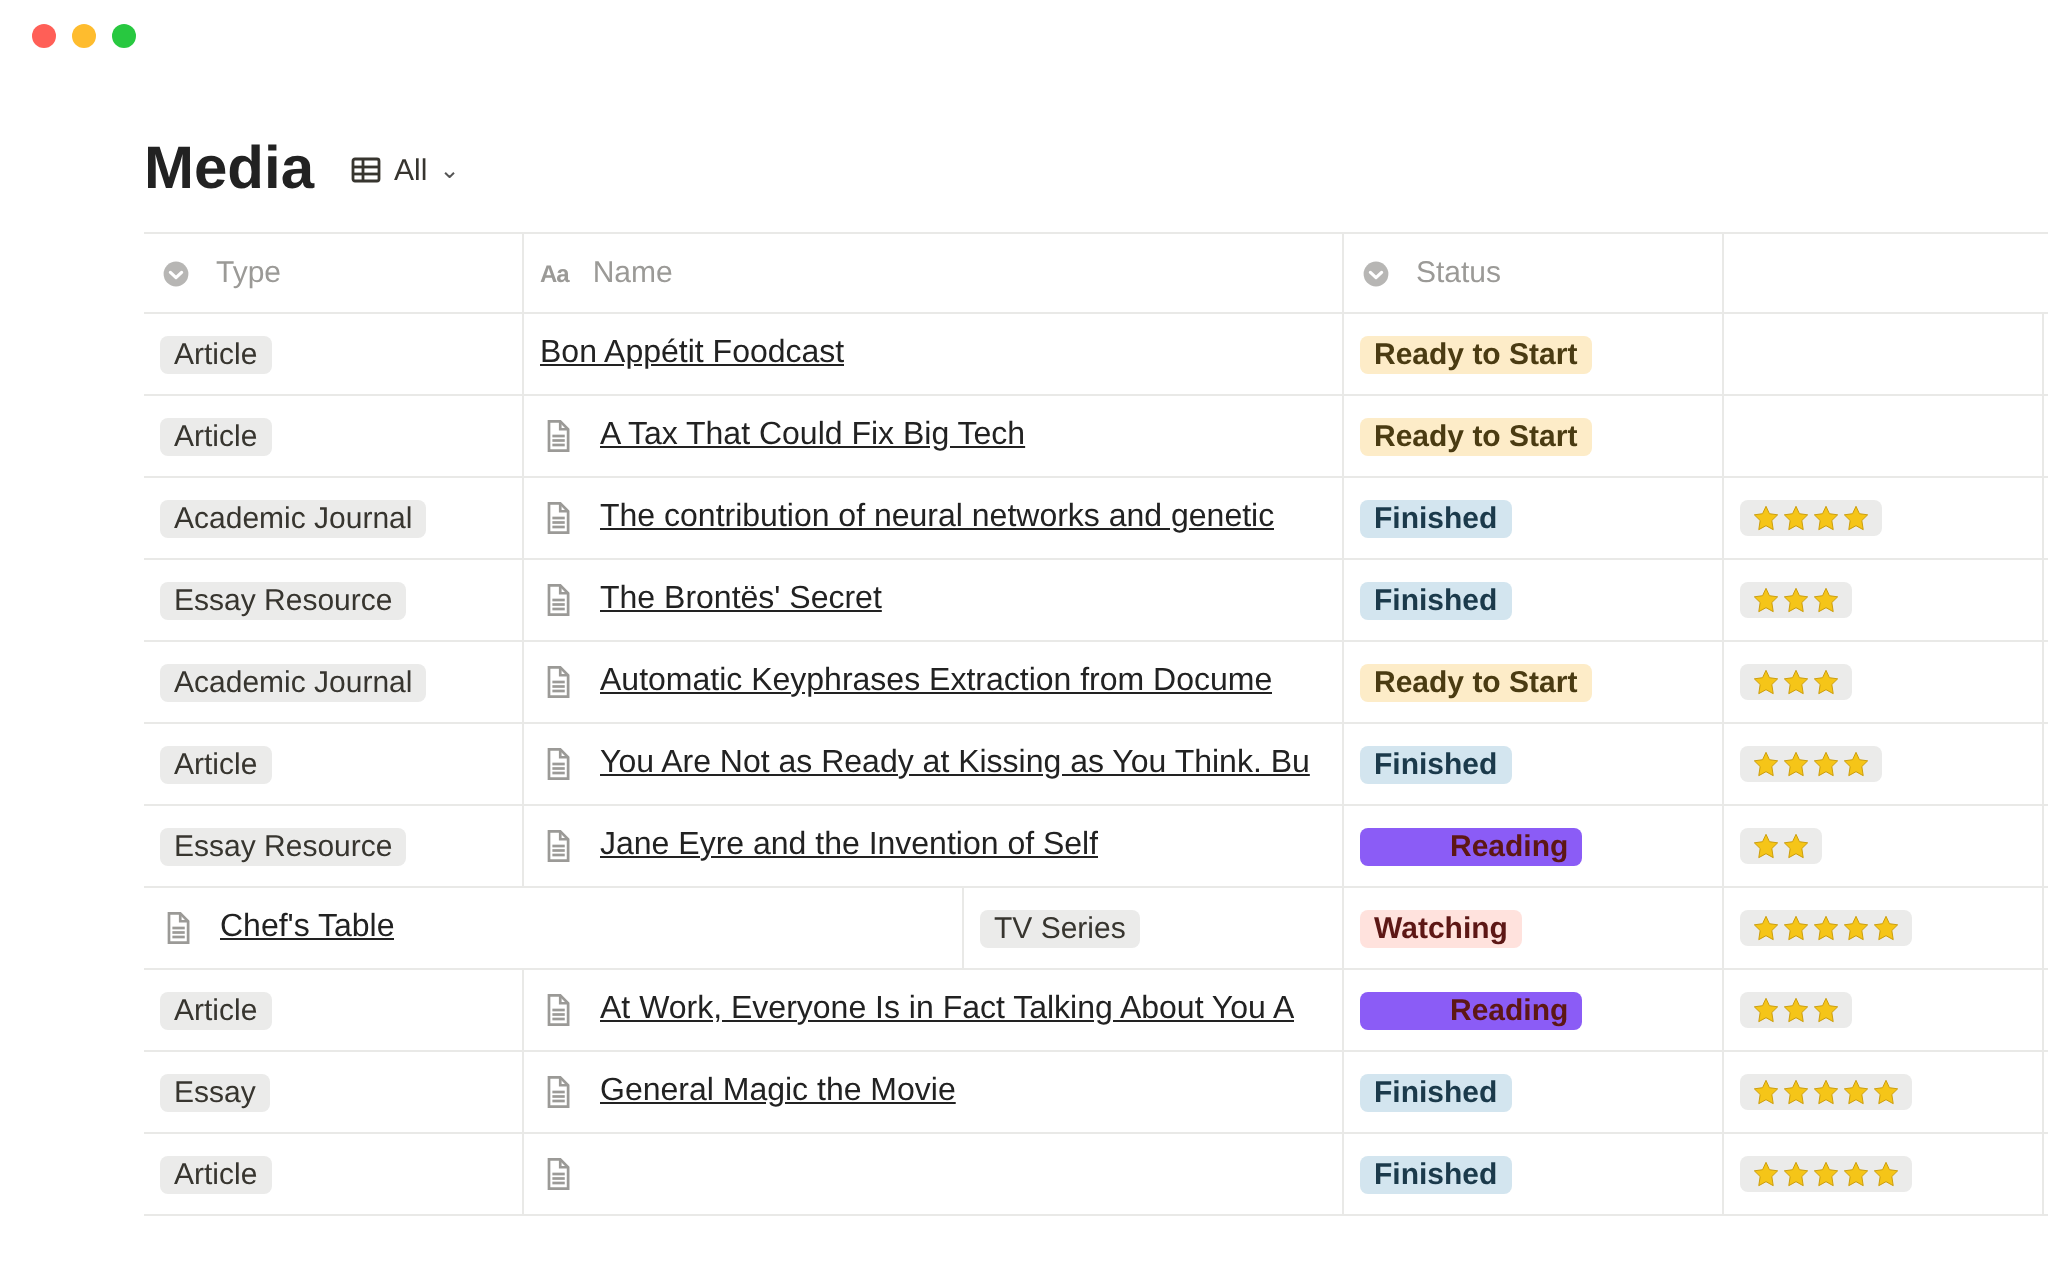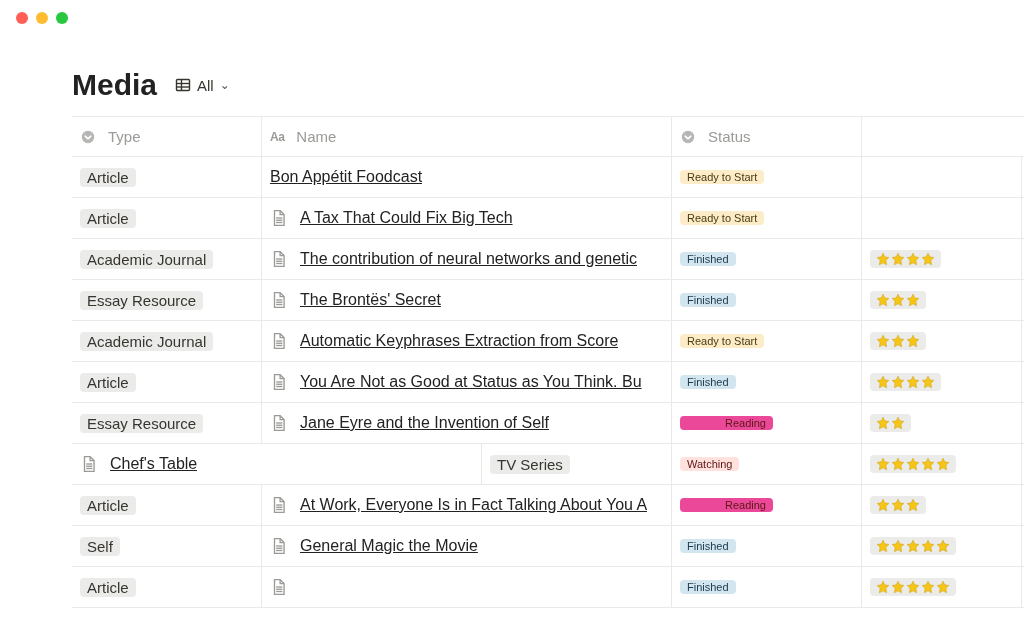"Ready to Start" .pill { font-size: 11px -> 15px; font-weight: none -> bold }
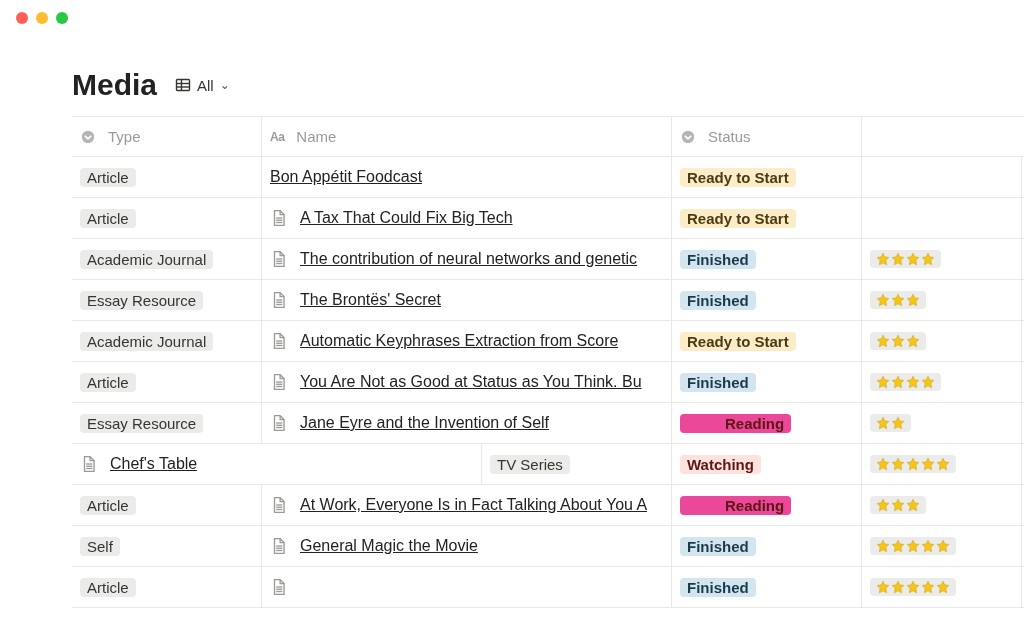"Automatic Keyphrases Extraction from" span.txt { text: Score -> Docume }
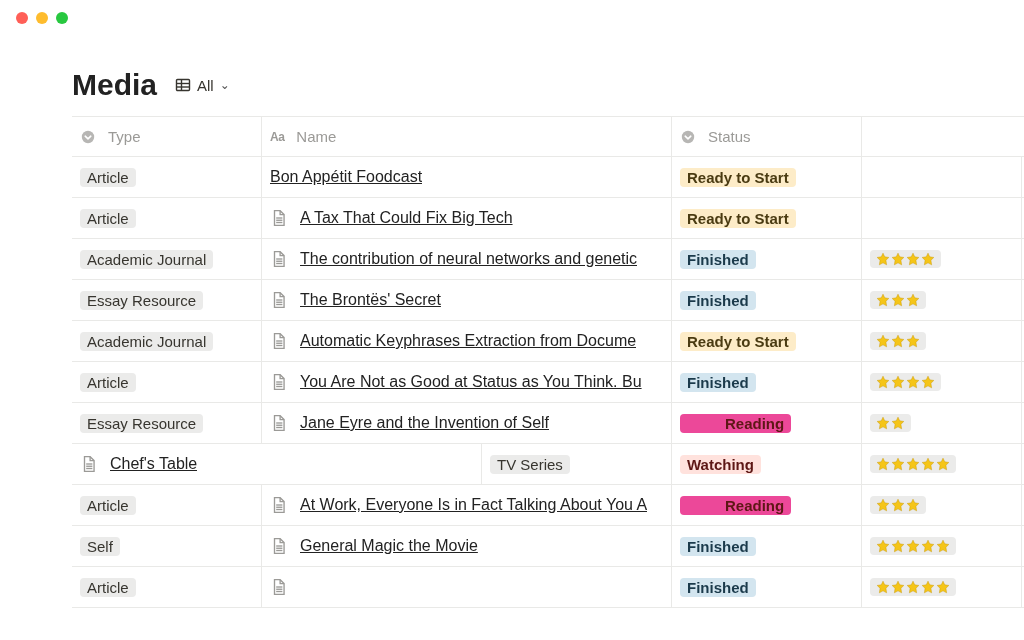"You Are Not as Good" span.txt { text: Good at Status -> Ready at Kissing }
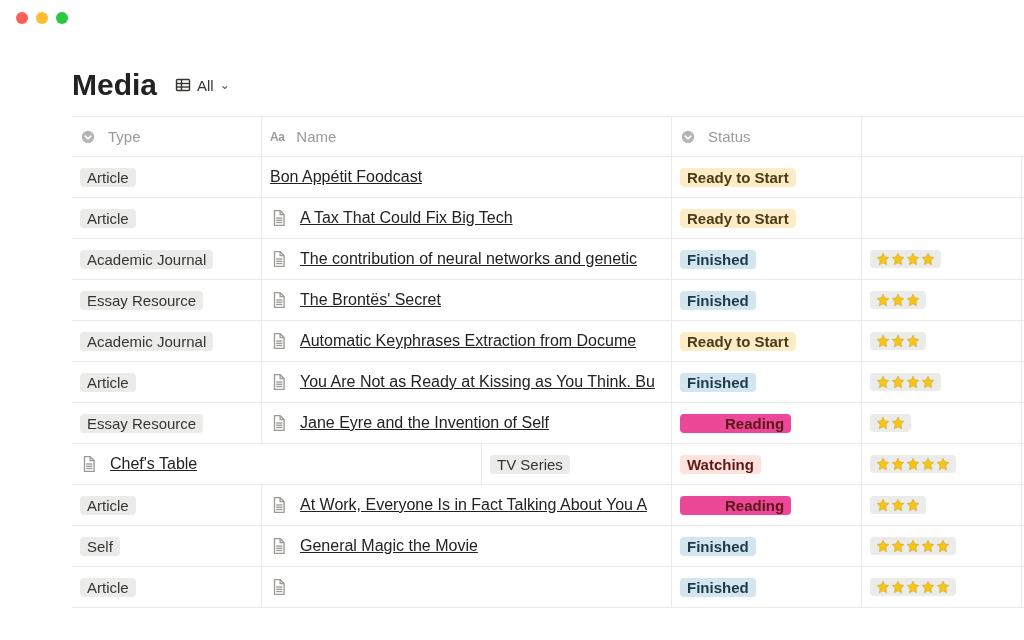"Reading" .pill-reading { background: #ec4899 -> #8b5cf6 }
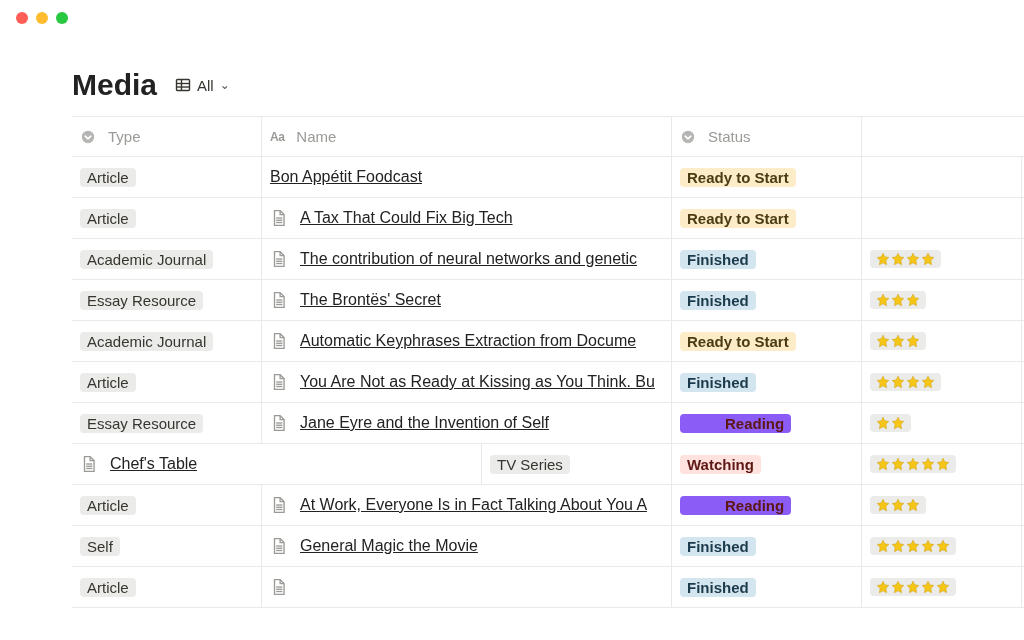"Self" span.tag { text: Self -> Essay }
